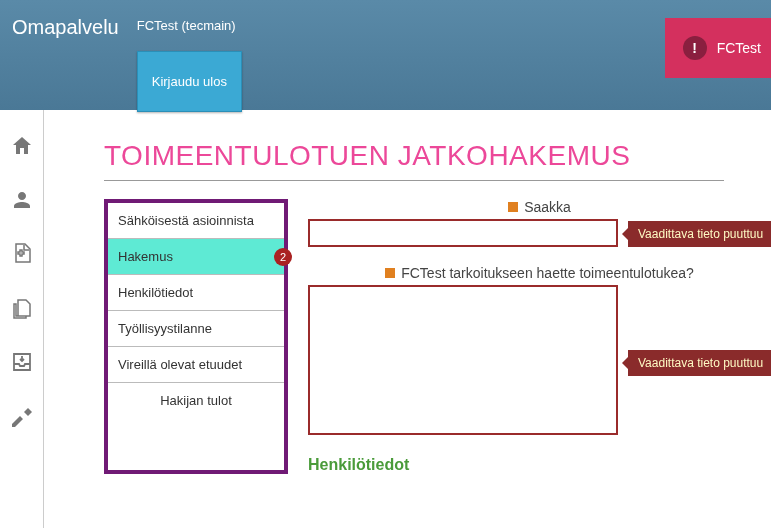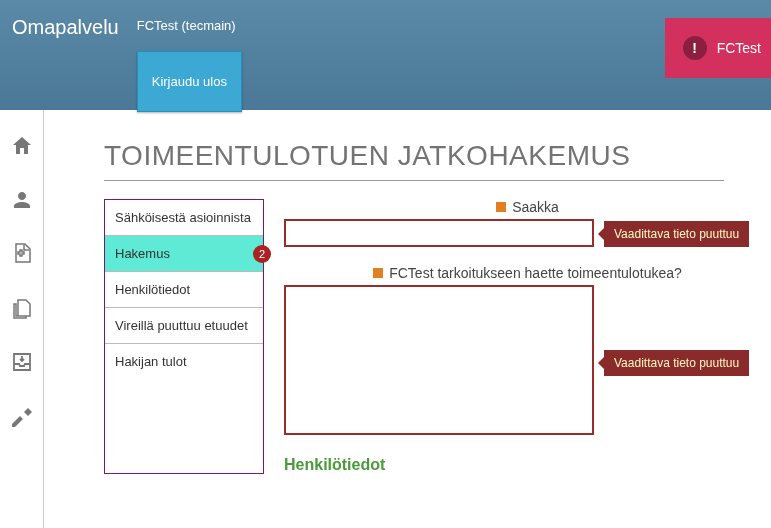"TOIMEENTULOTUEN JATKOHAKEMUS" .page-title { color: #737373 -> #ec4899 }
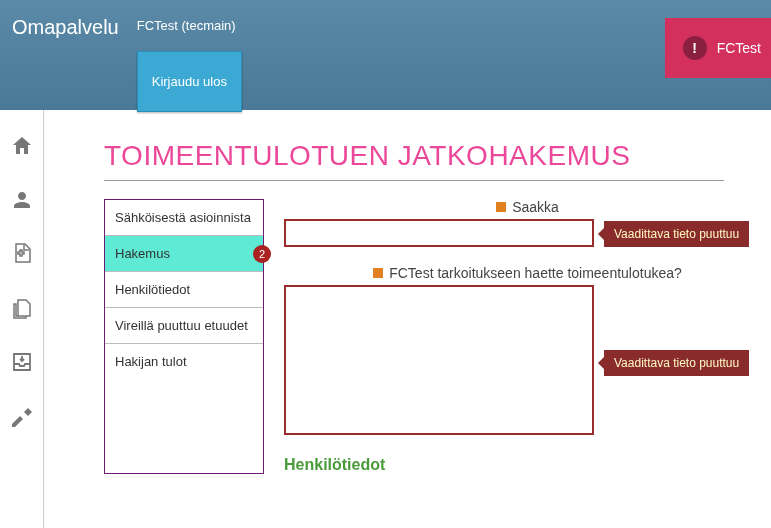"Sähköisestä asioinnista" .step-nav { border: 1px solid #701a75 -> 4px solid #701a75; width: 160px -> 184px }
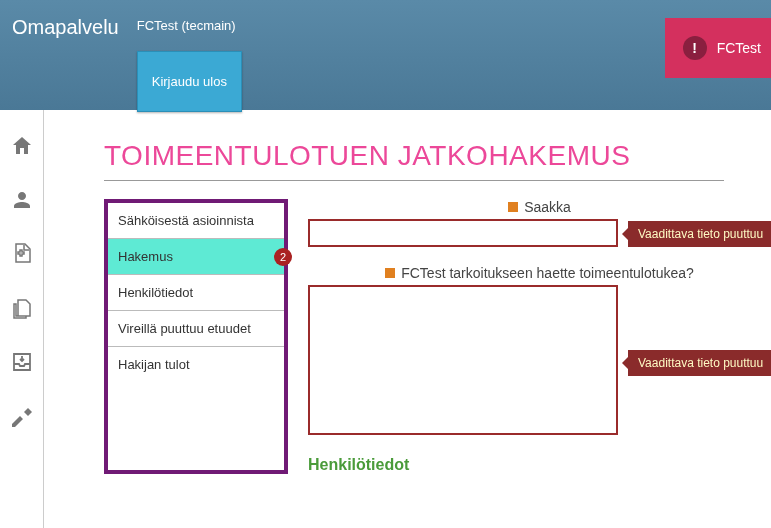"Työllisyystilanne" div.step-item { html: none -> <div><span>Työllisyystilanne</span></div> }
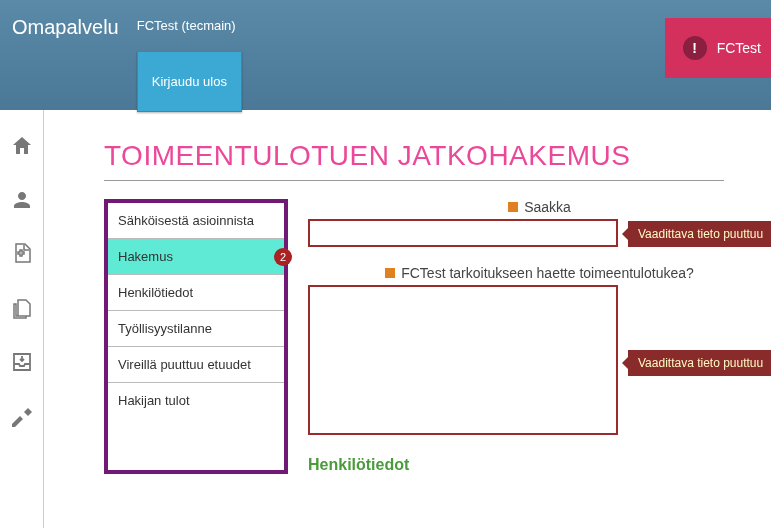"Vireillä puuttuu etuudet" span { text: puuttuu -> olevat }
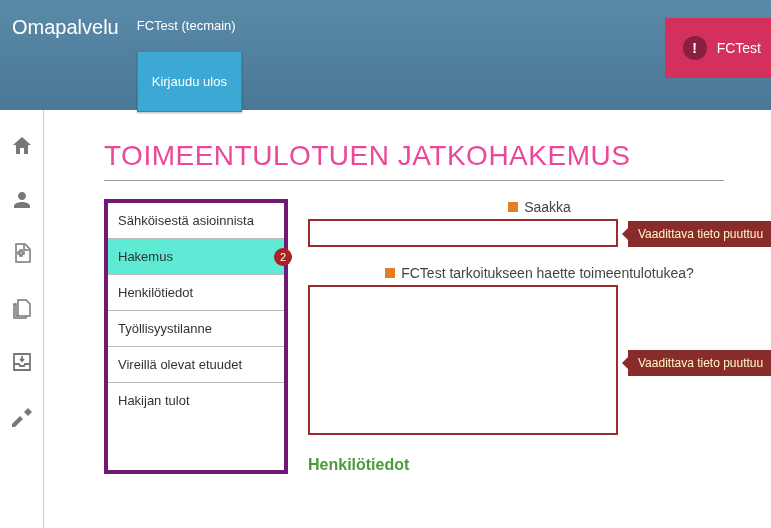"Hakijan tulot" .step-item:last-child { text-align: none -> center }
